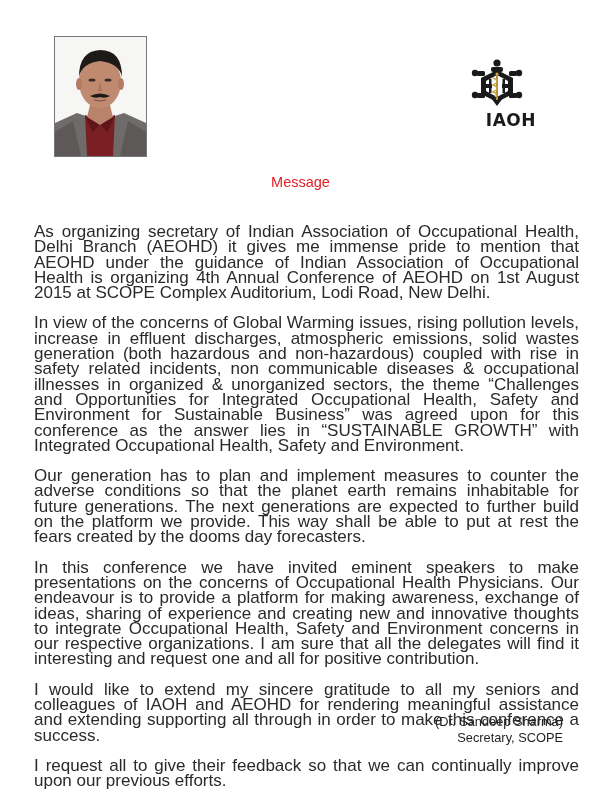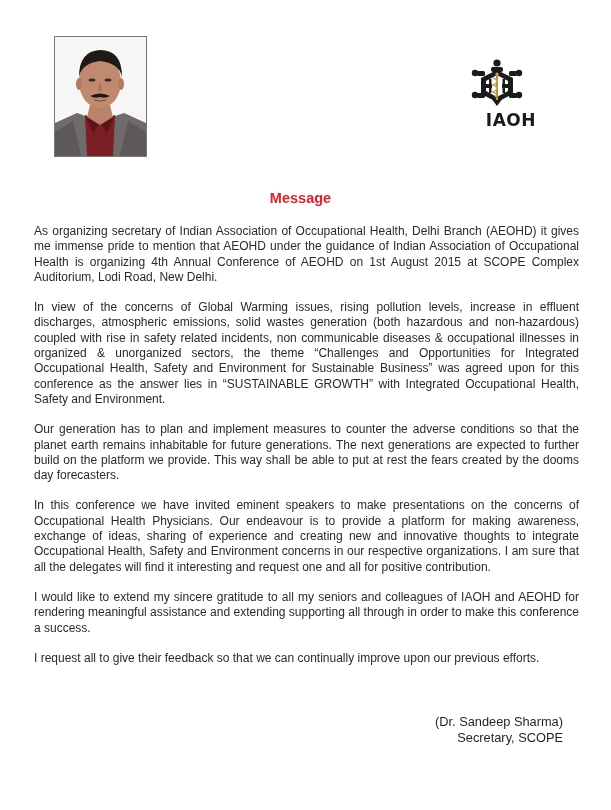"Message" .title { font-weight: bold -> normal; margin-top: 16px -> none }
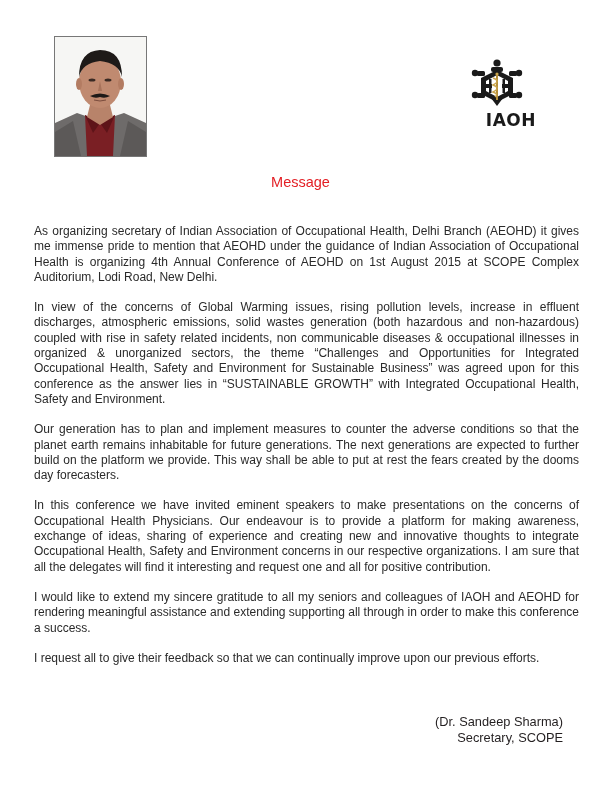"As organizing secretary of Indian" .body-text { font-size: 12px -> 17px }
